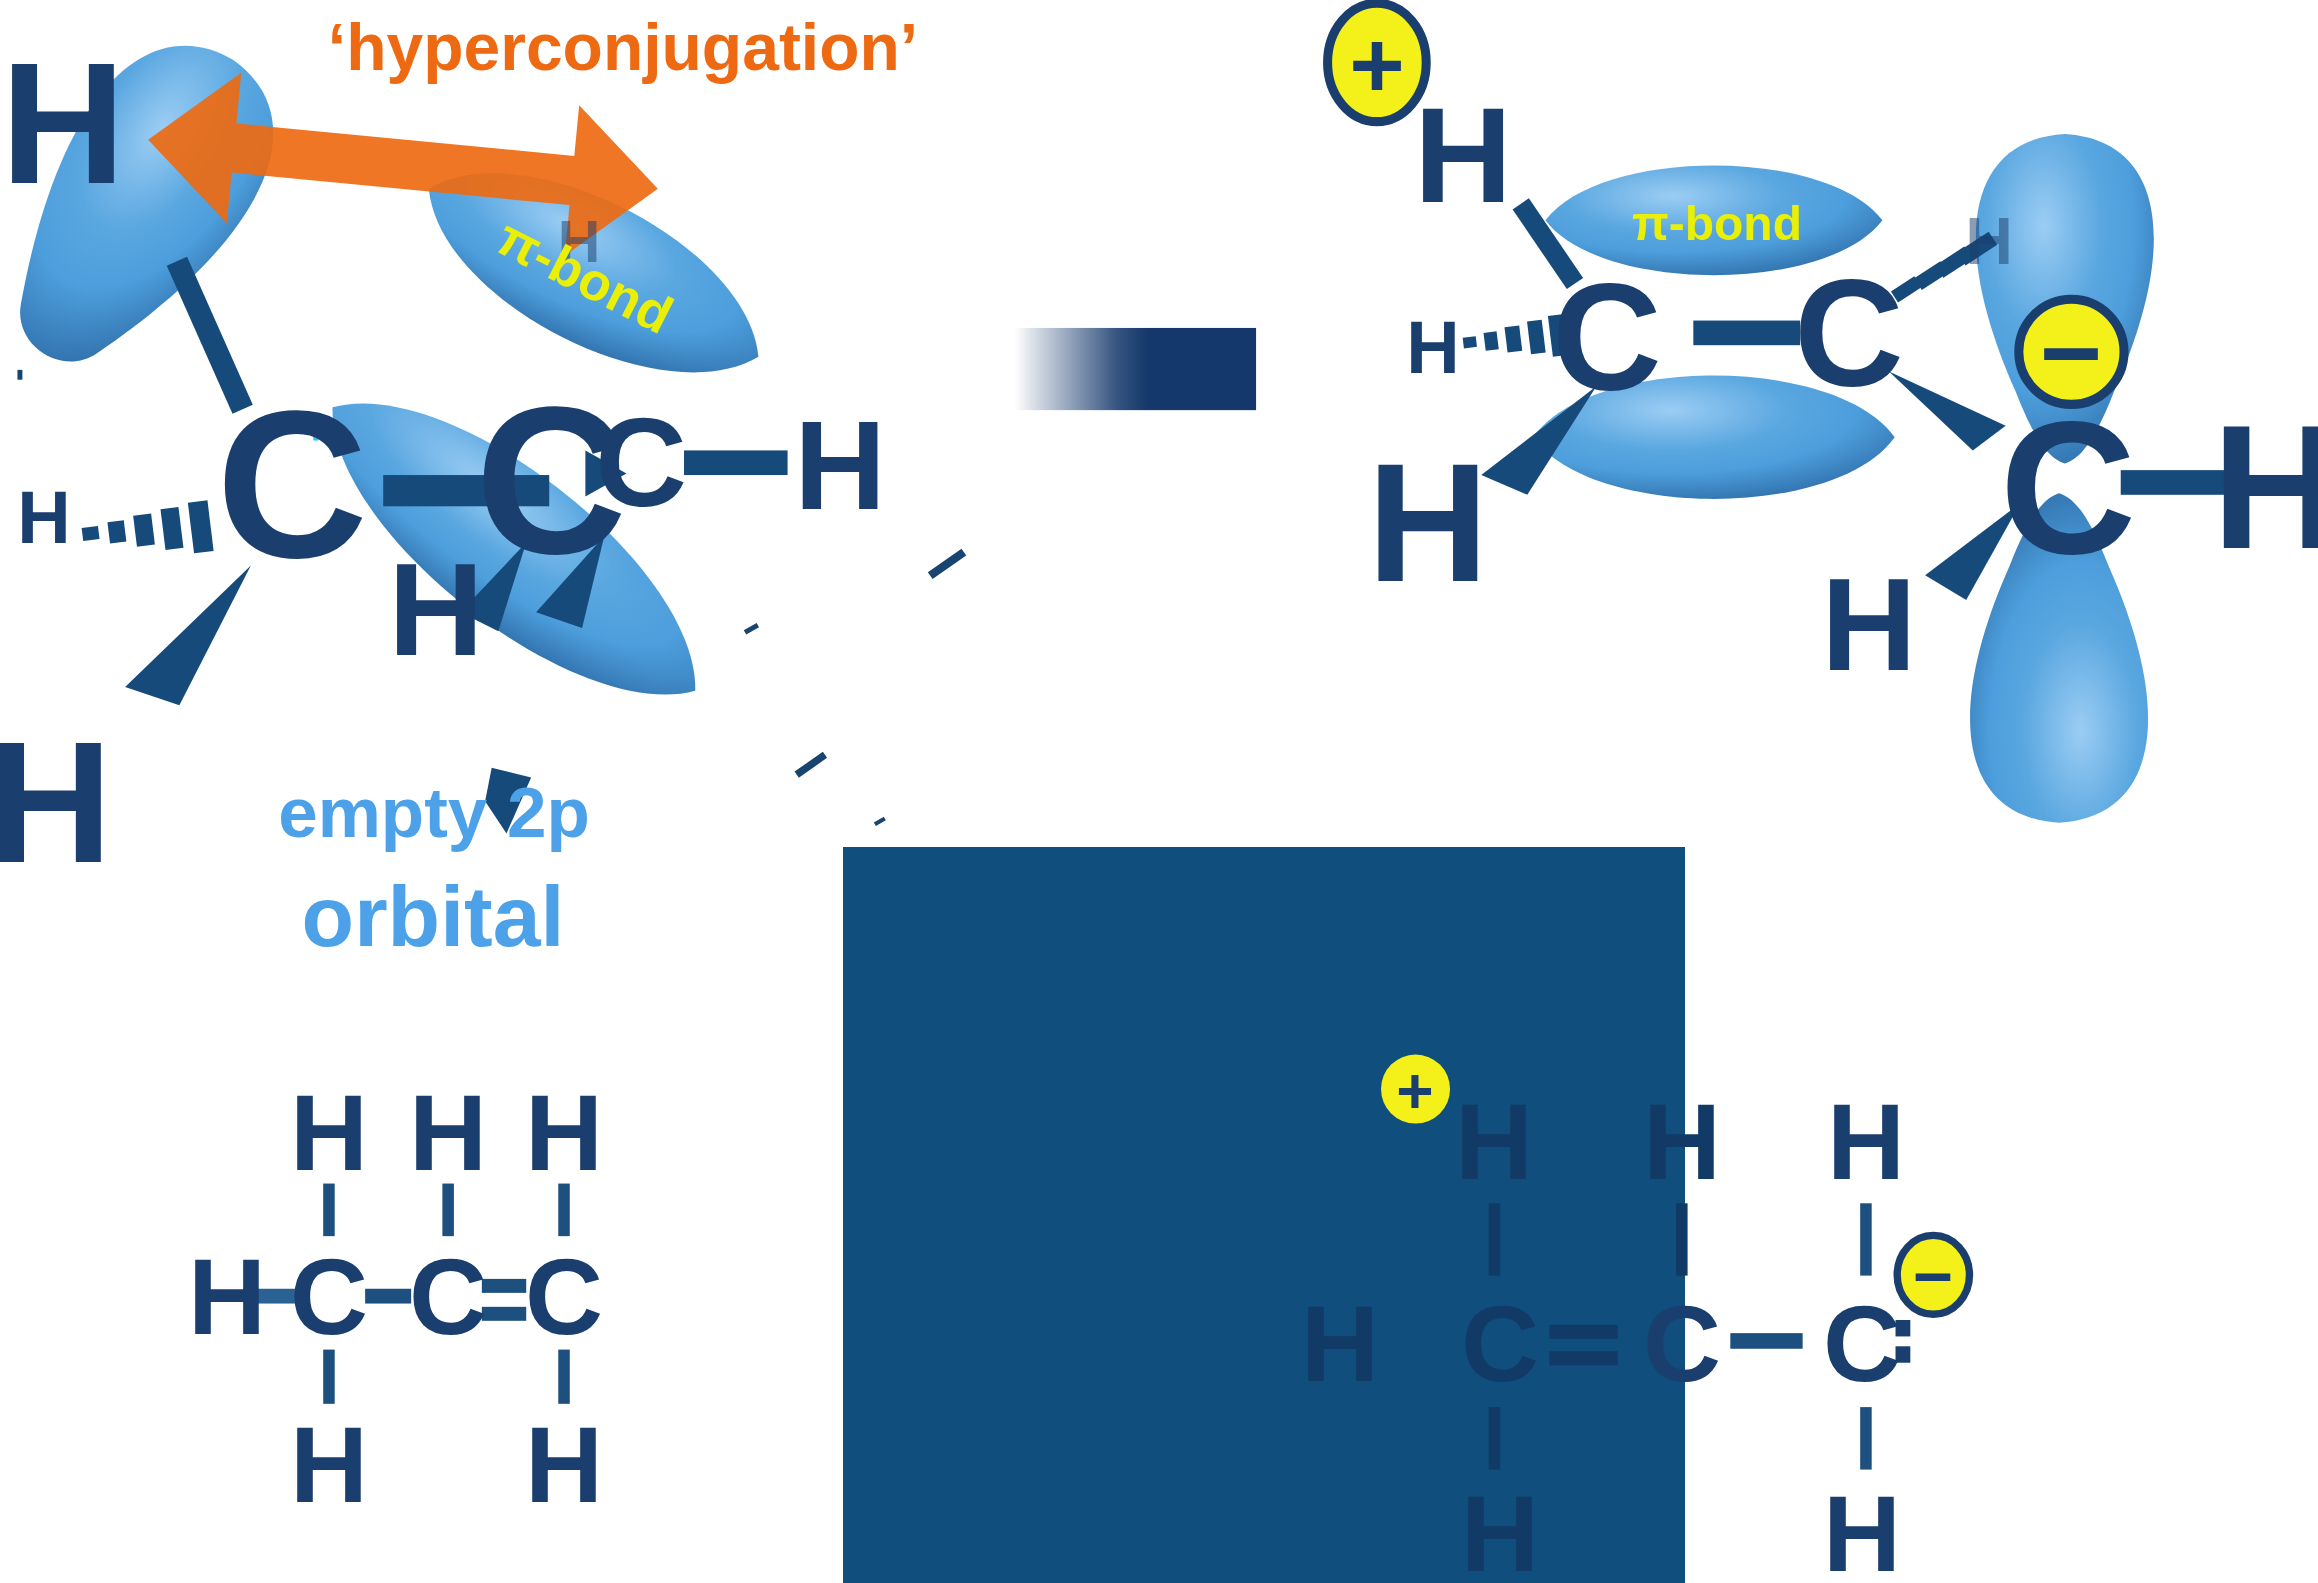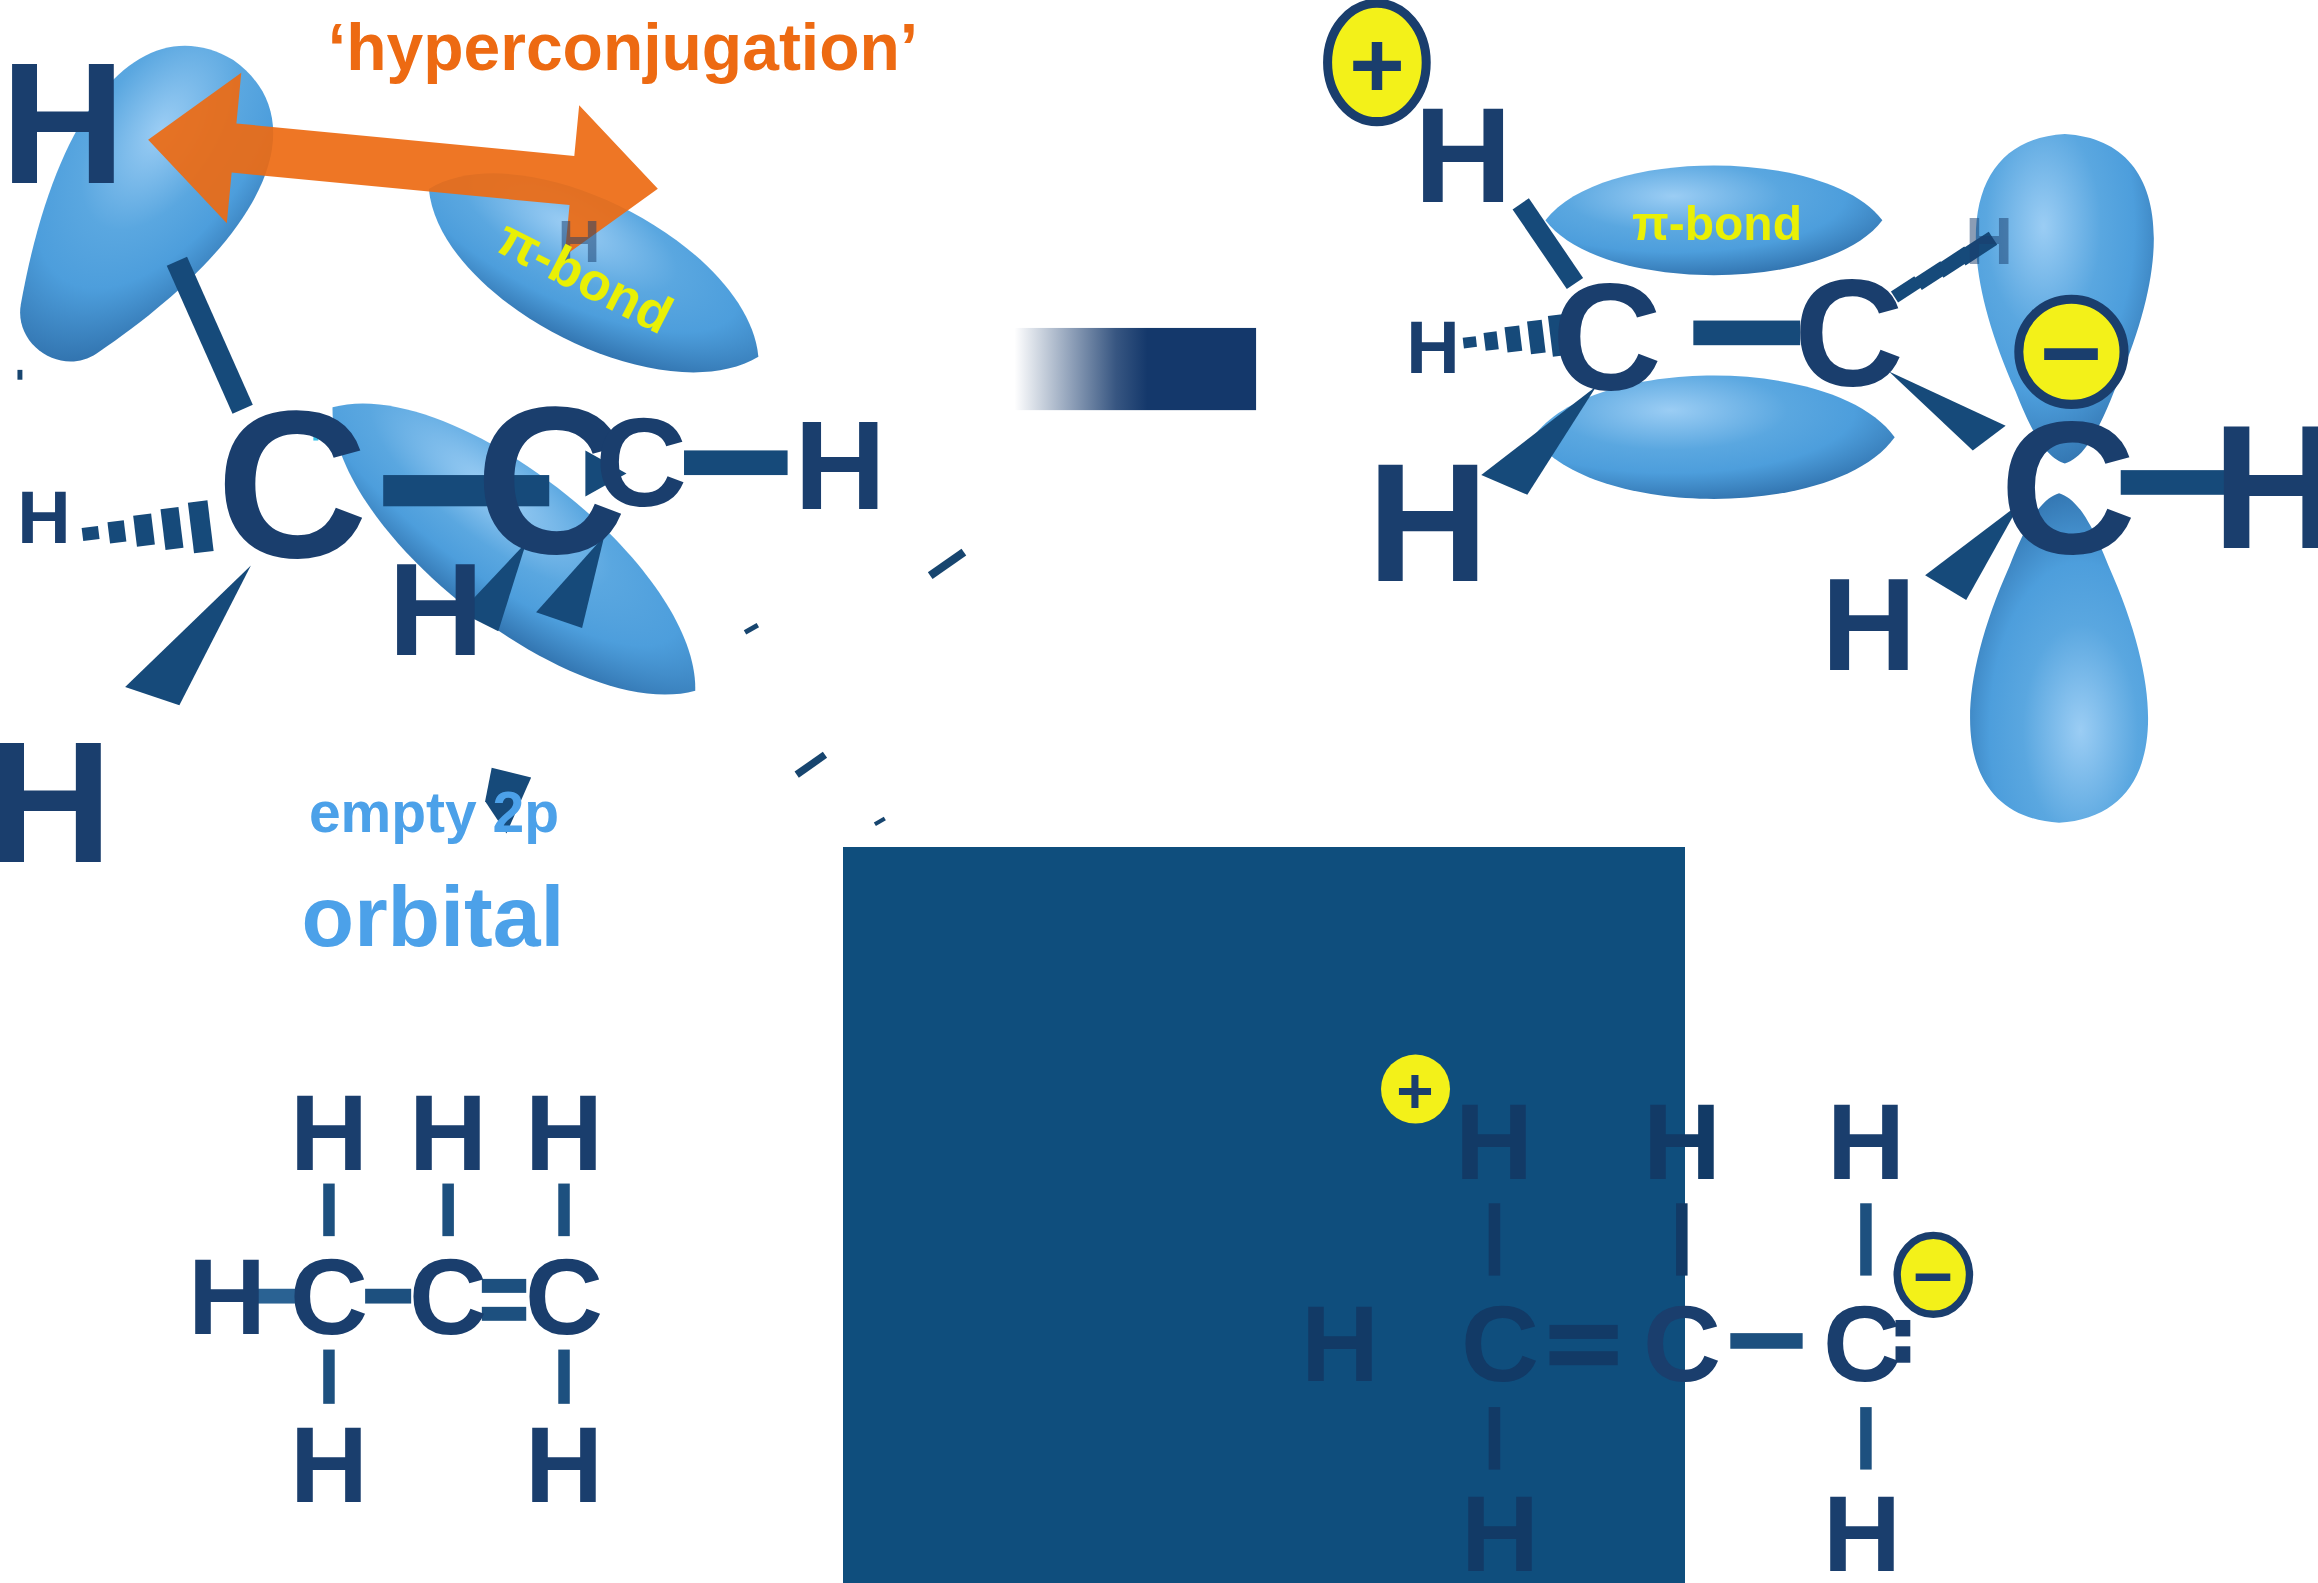"empty 2p" span.t { font-size: 57px -> 71px }
